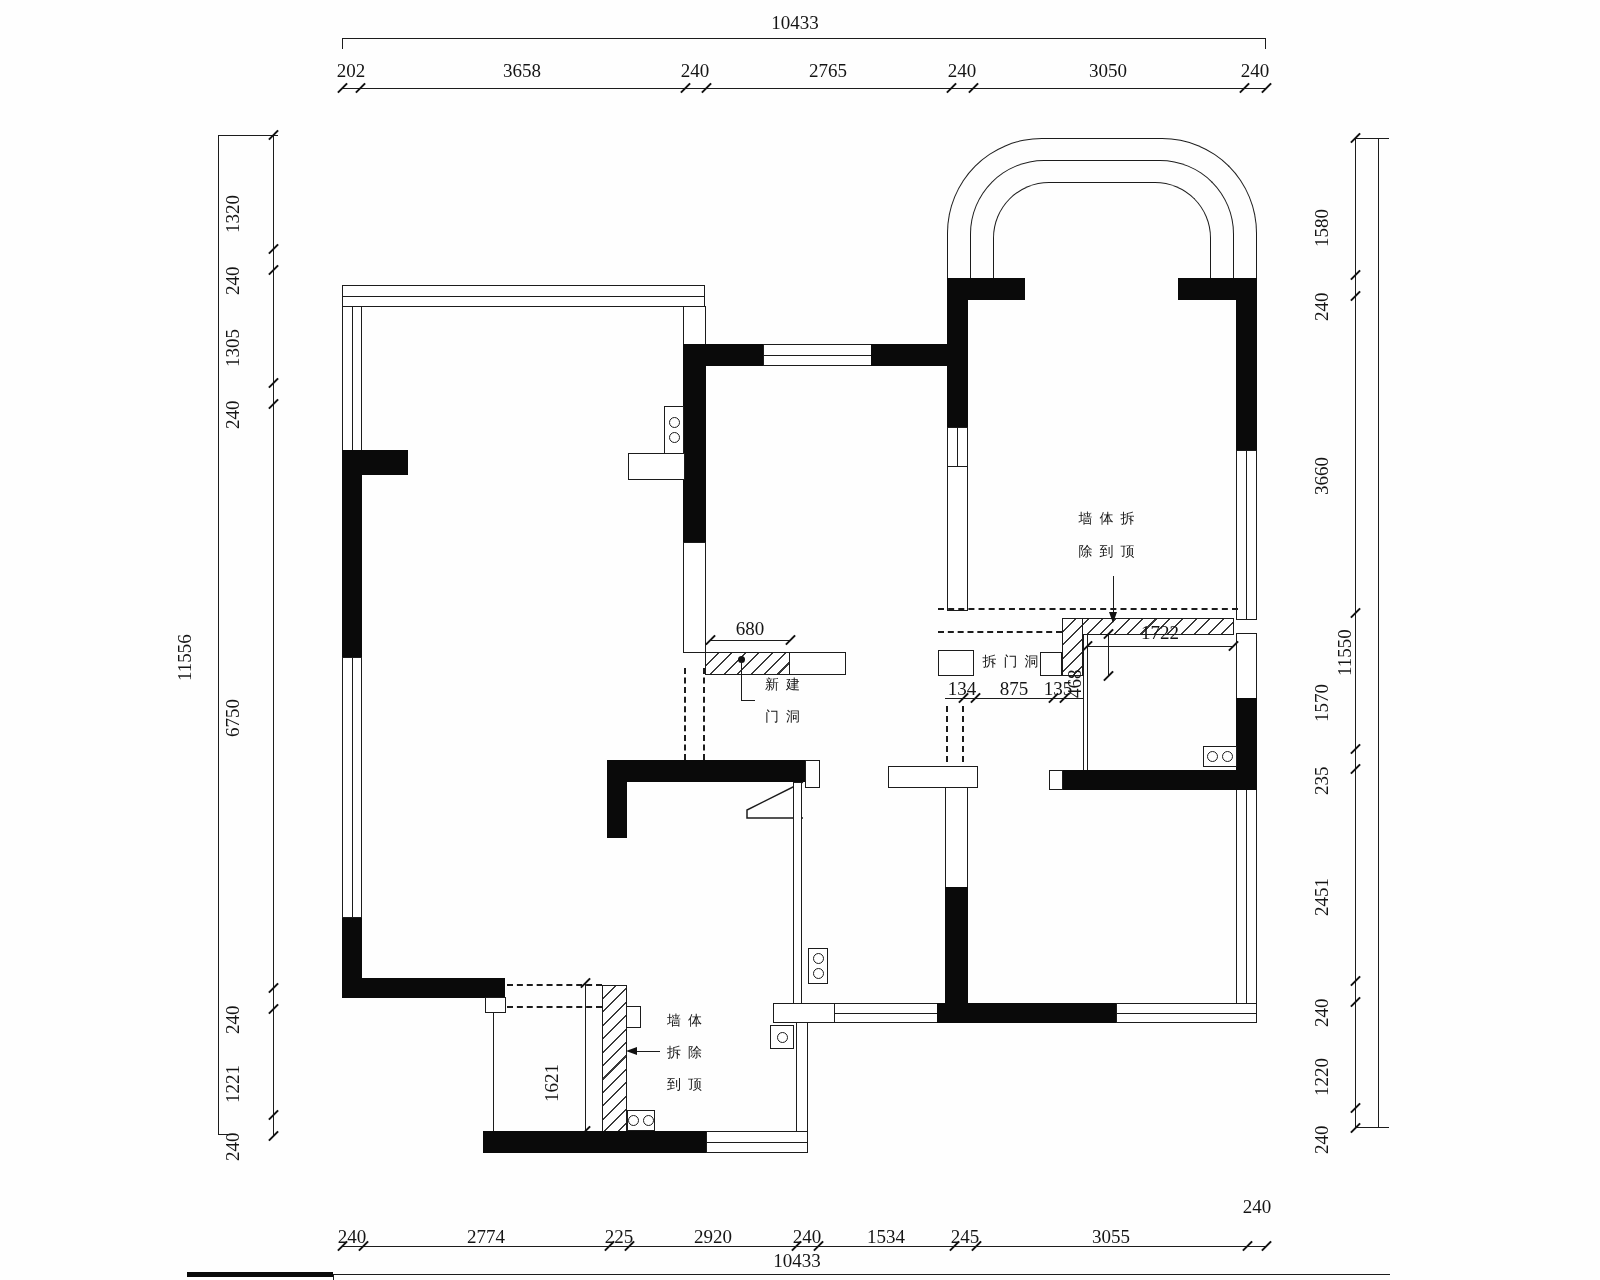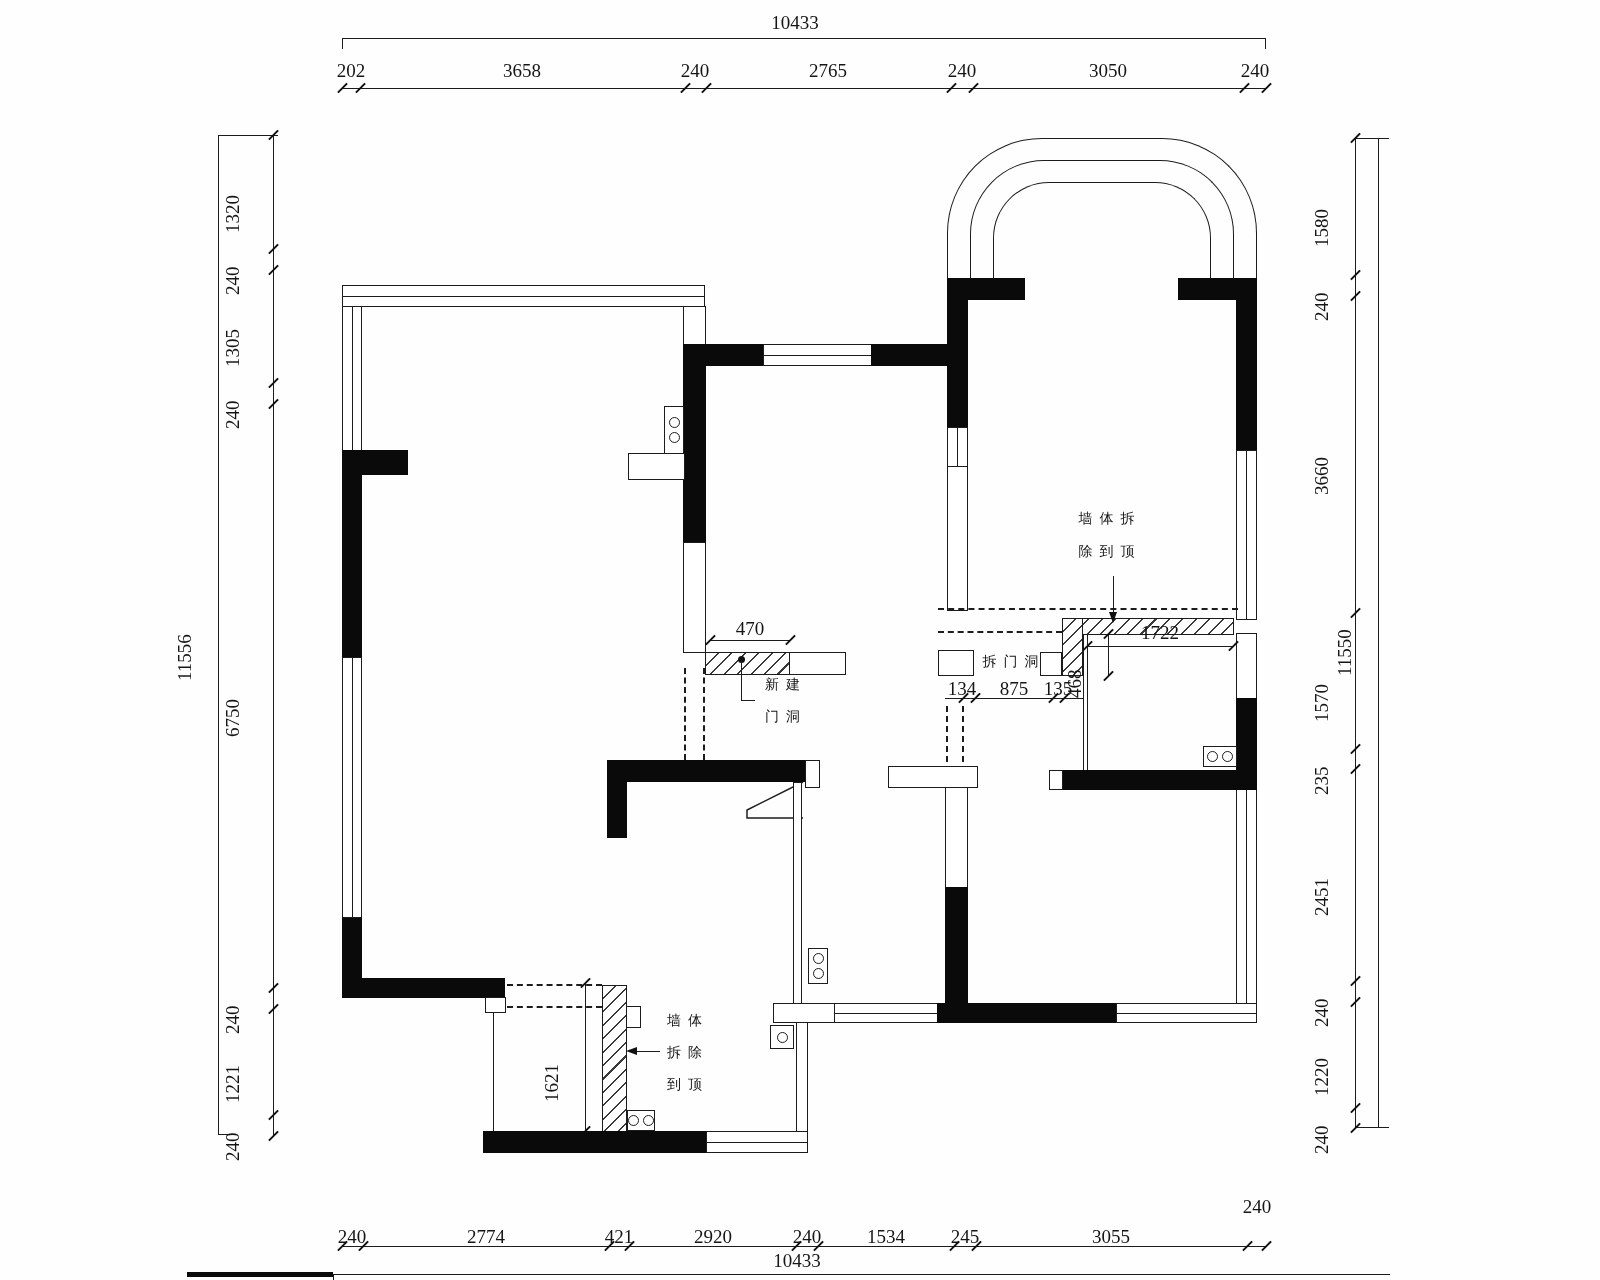"470" div.dt { text: 470 -> 680 }
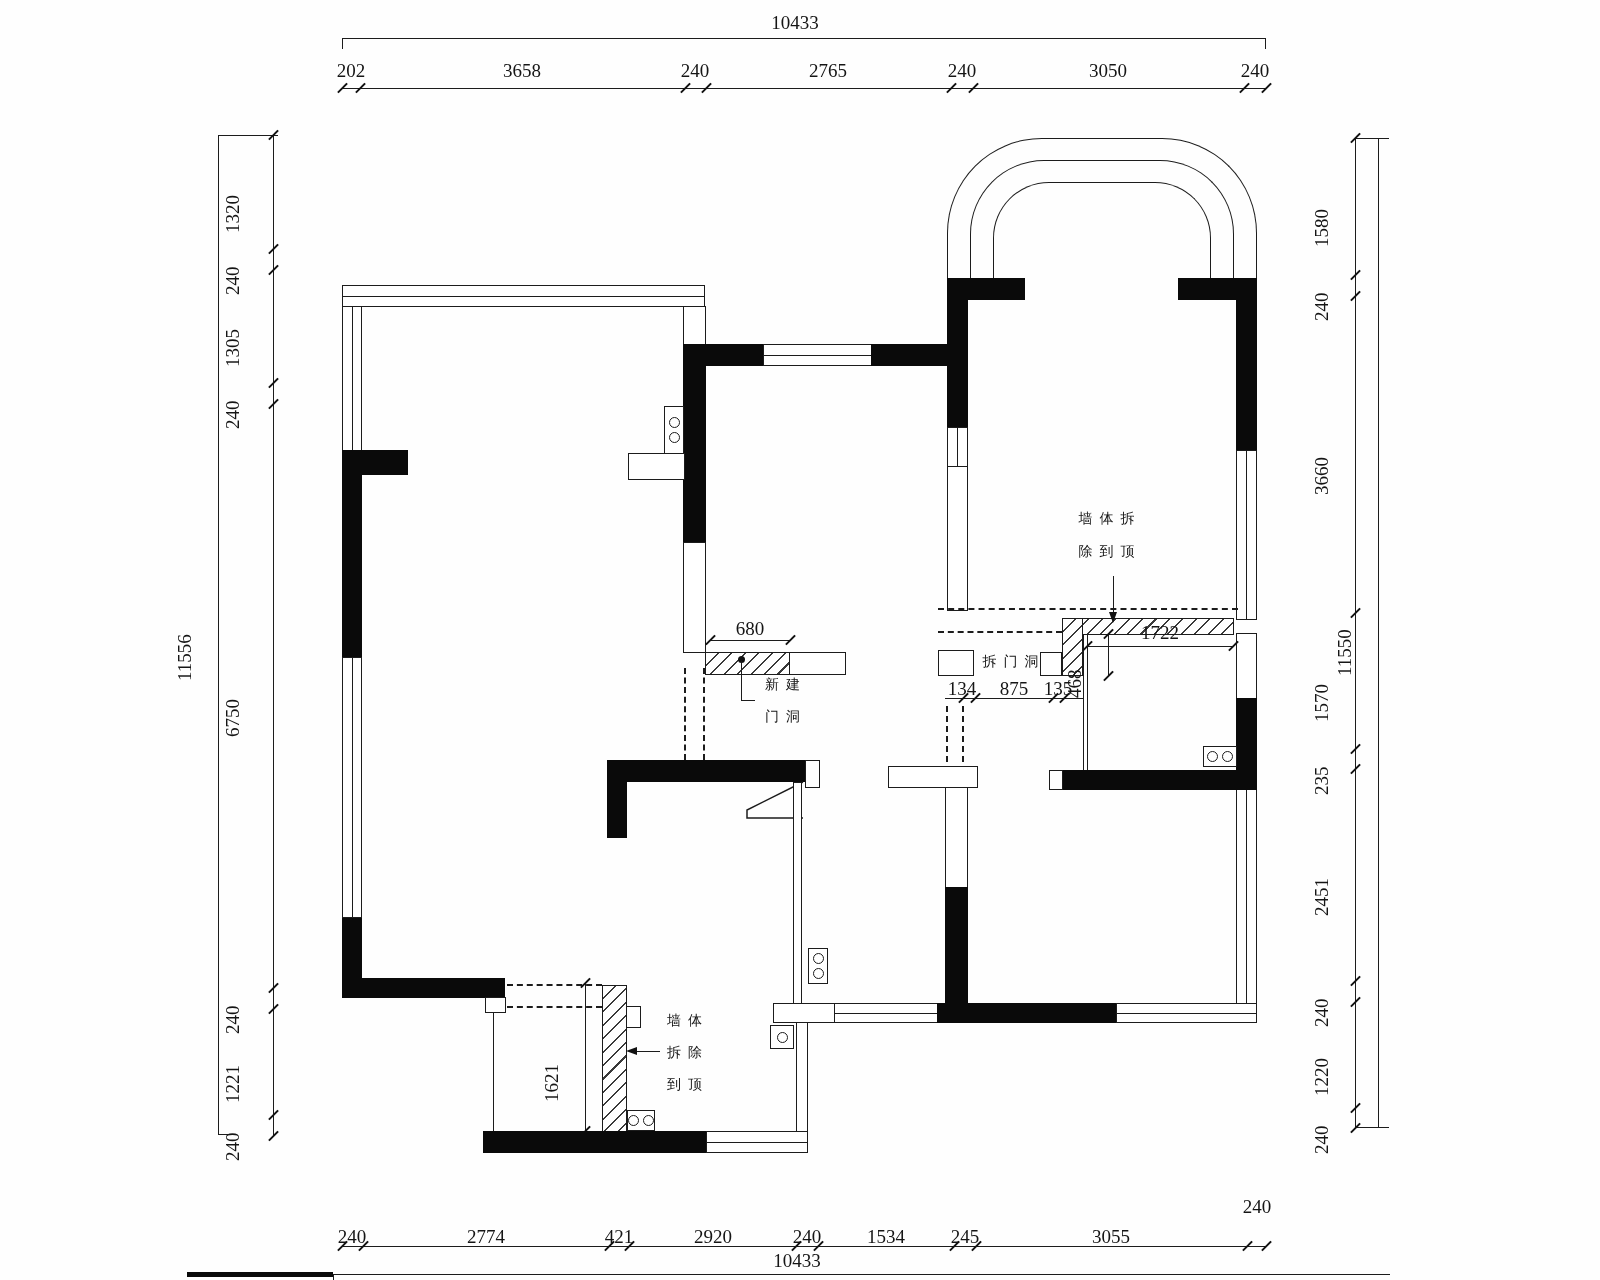"421" div.dt { text: 421 -> 225 }
